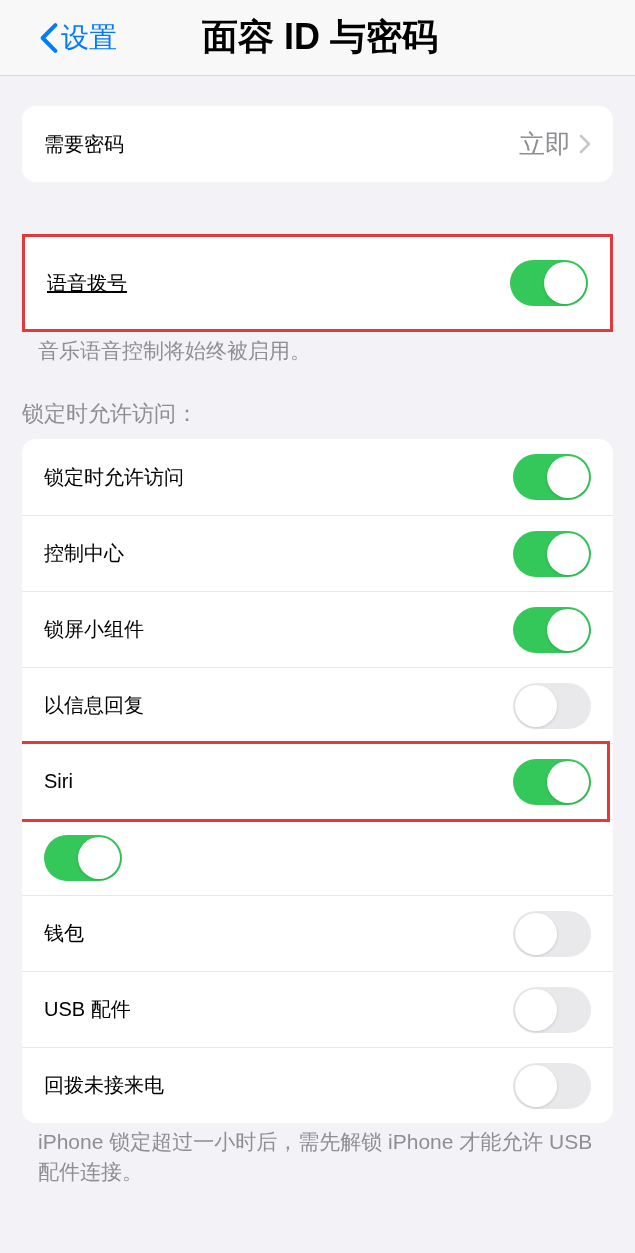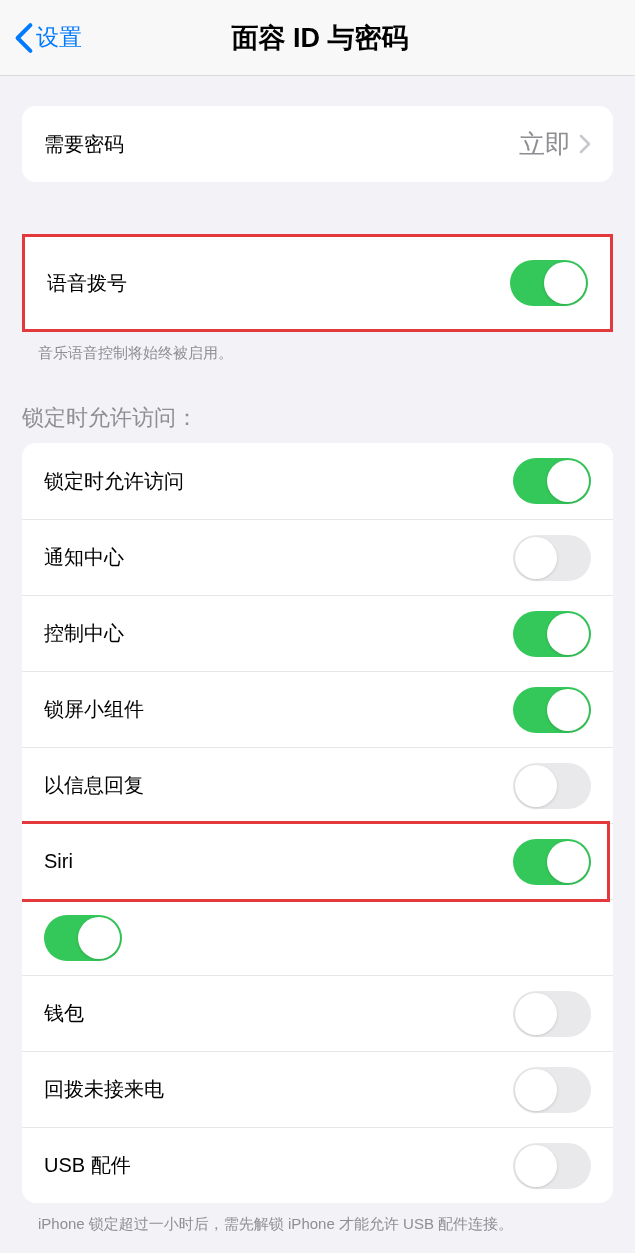"设置" .back-button { font-size: 23px -> 28px; margin-left: none -> 25px }
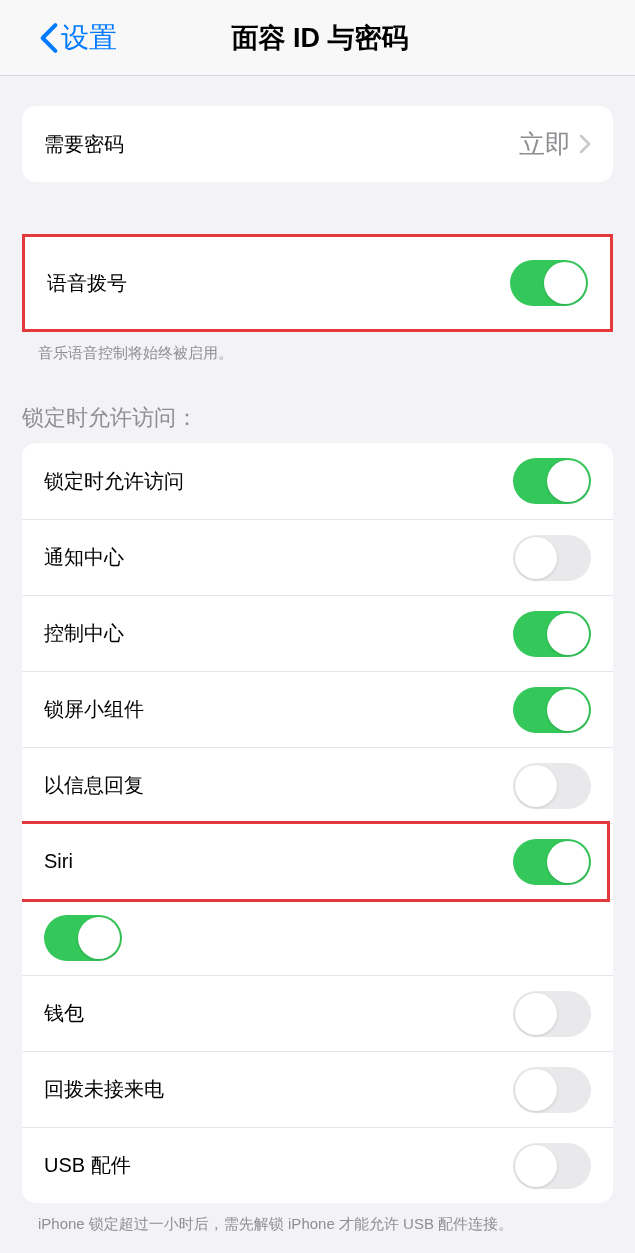"面容 ID 与密码" .nav-title { font-size: 27px -> 36px }
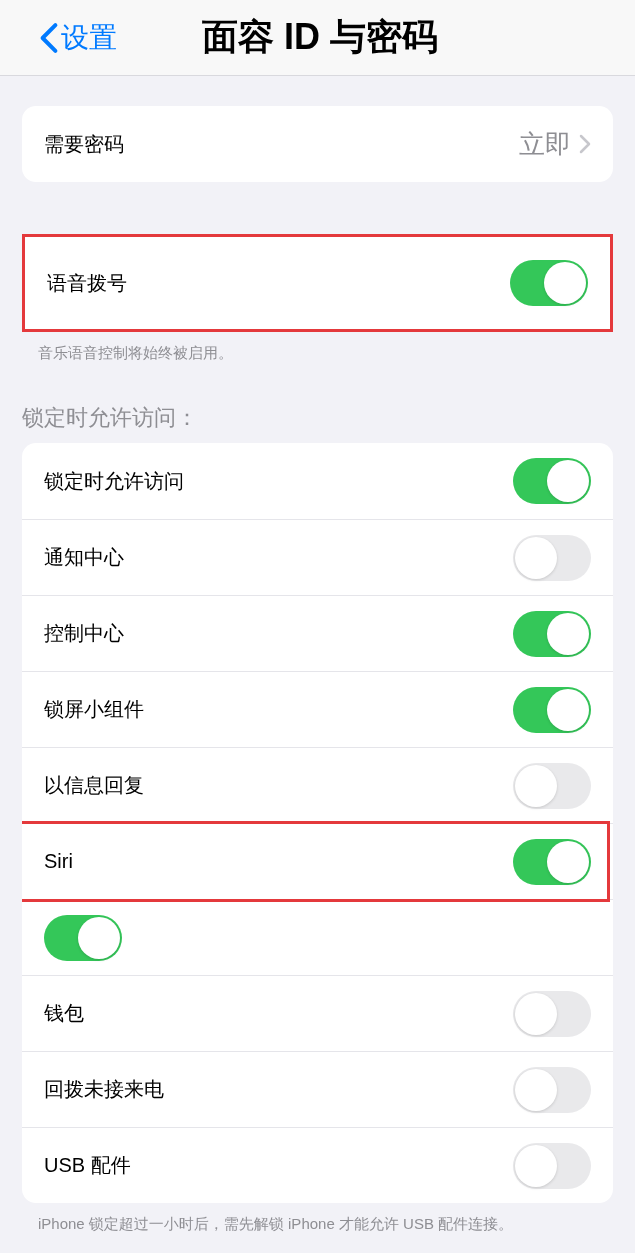"语音拨号" div.row { text-decoration: none -> underline }
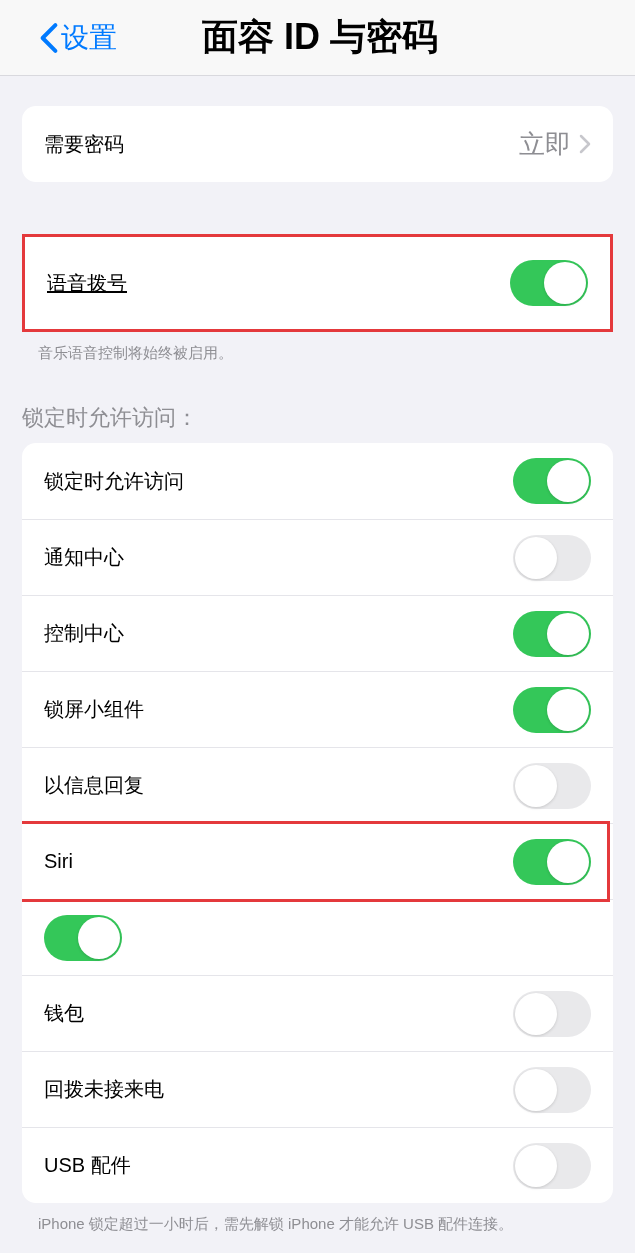"音乐语音控制将始终被启用。" .footer-text { font-size: 15px -> 21px; padding: 10px 38px -> 4px 38px }
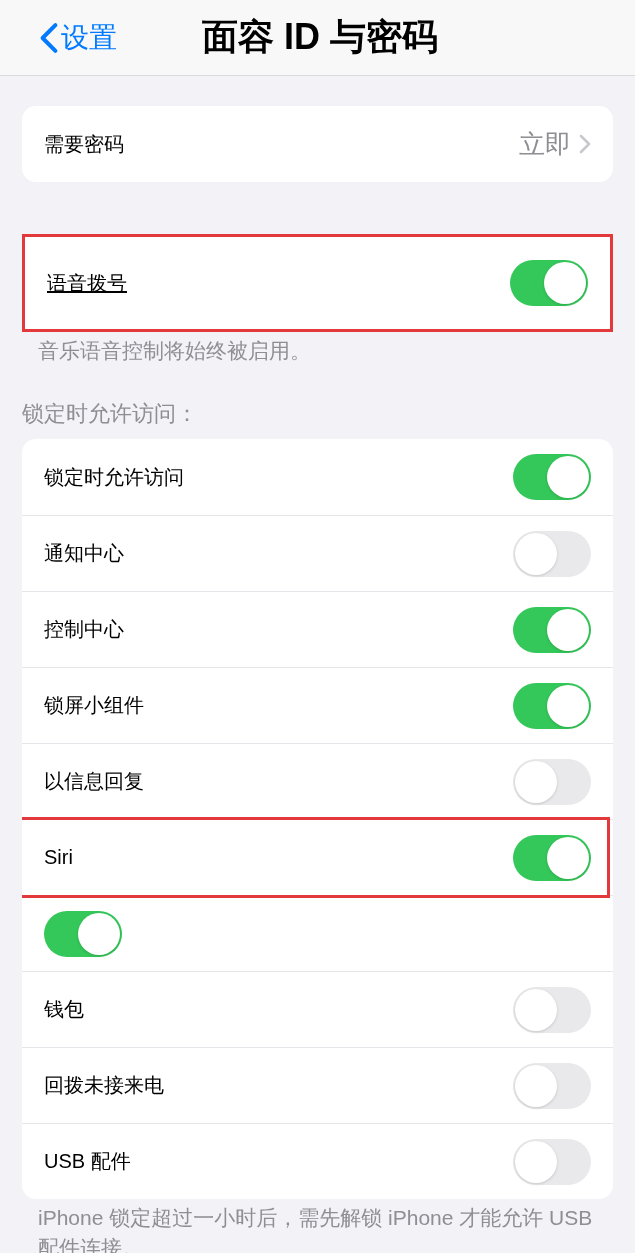"通知中心" div.row { html: <div> <div>通知中心</div> <div> <div></div> </div> </div> -> none }
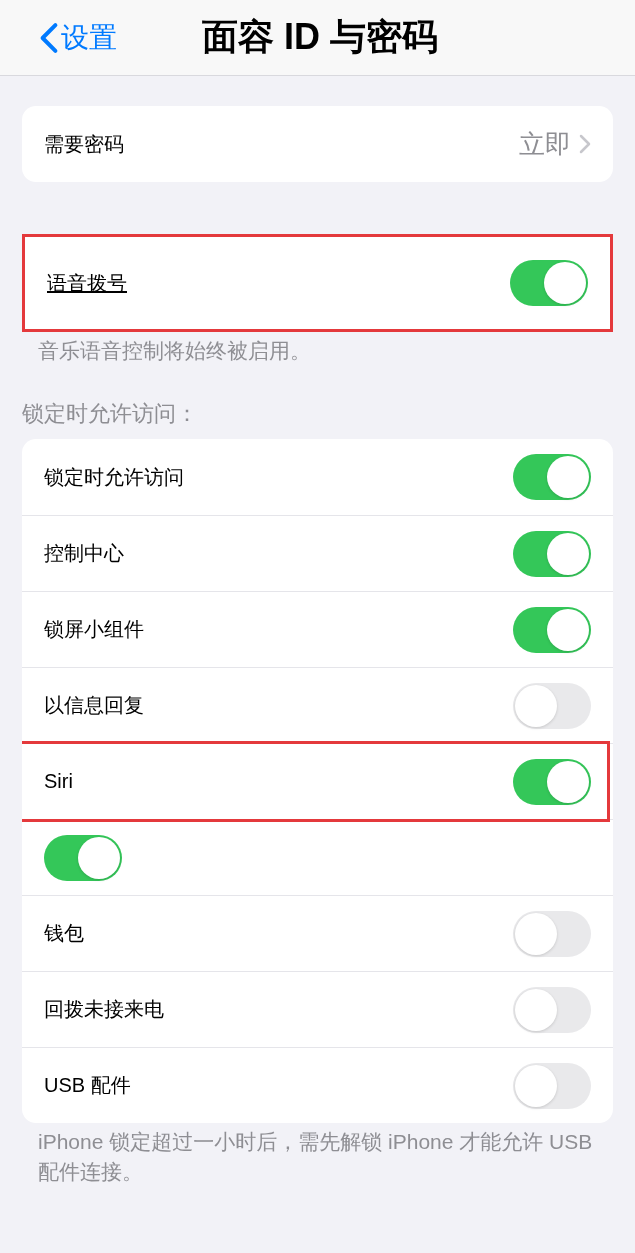"回拨未接来电" div.row { order: before "USB 配件" -> after "USB 配件" }
